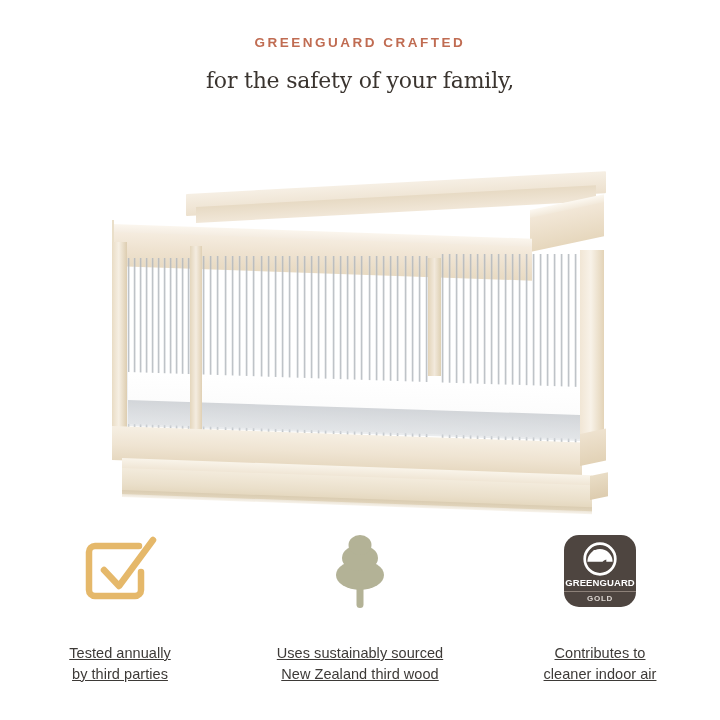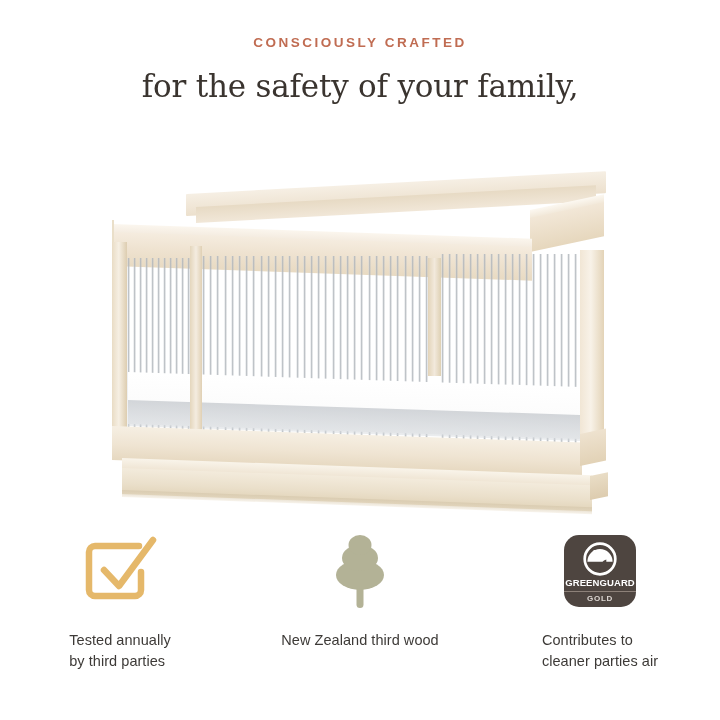"CONSCIOUSLY CRAFTED" div.eyebrow { text: CONSCIOUSLY -> GREENGUARD }
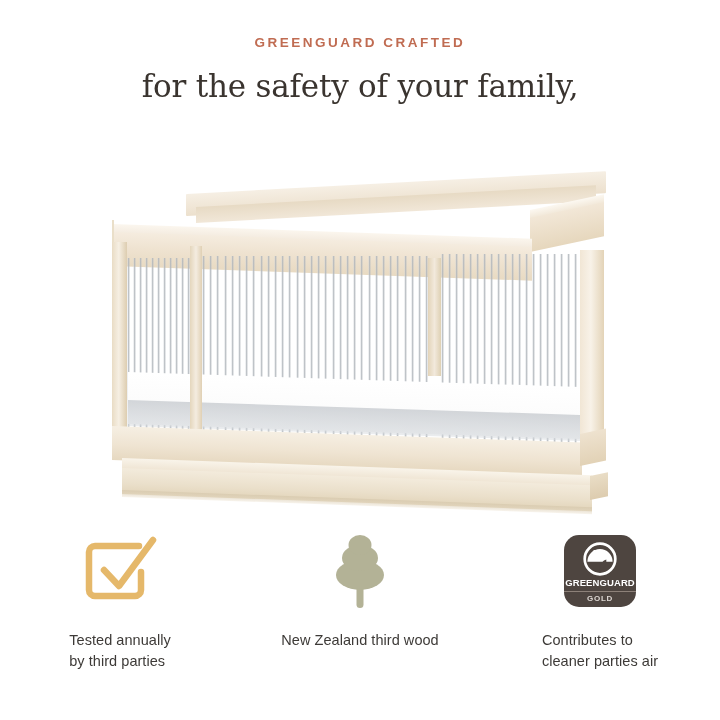"for the safety of your" .headline { font-size: 31px -> 22px }
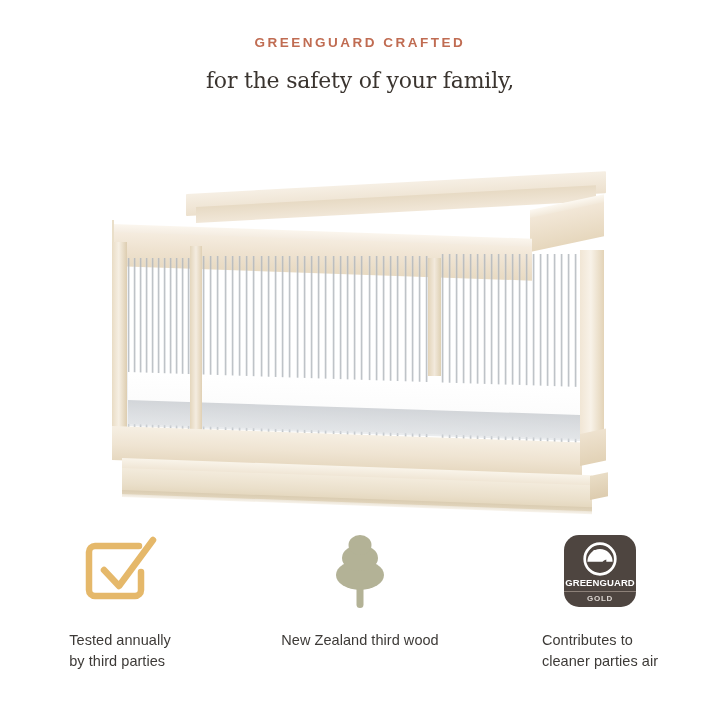"Tested annually" .feature-caption { margin-top: 16px -> 29px; text-align: none -> center; text-decoration: none -> underline }
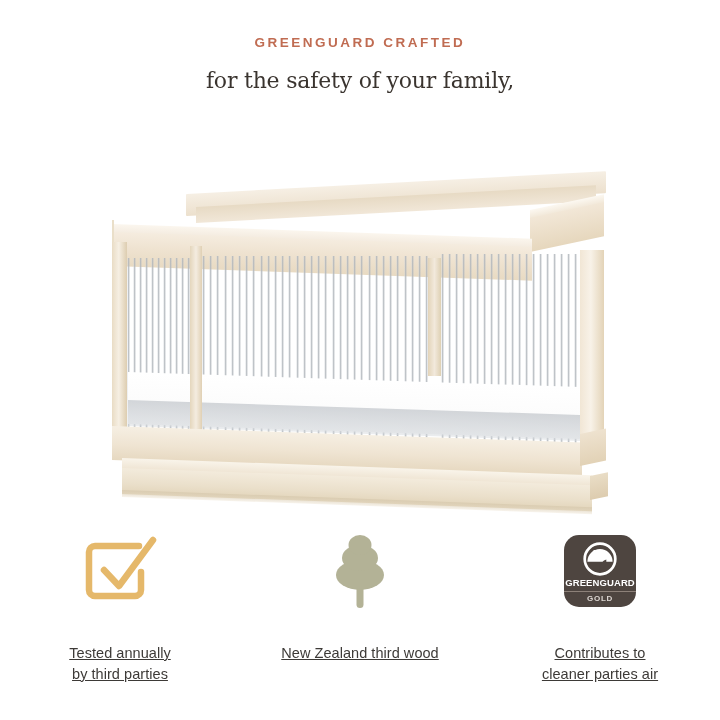"Uses sustainably sourced" span.cap-line { html: none -> <span>Uses sustainably sourced</span> }
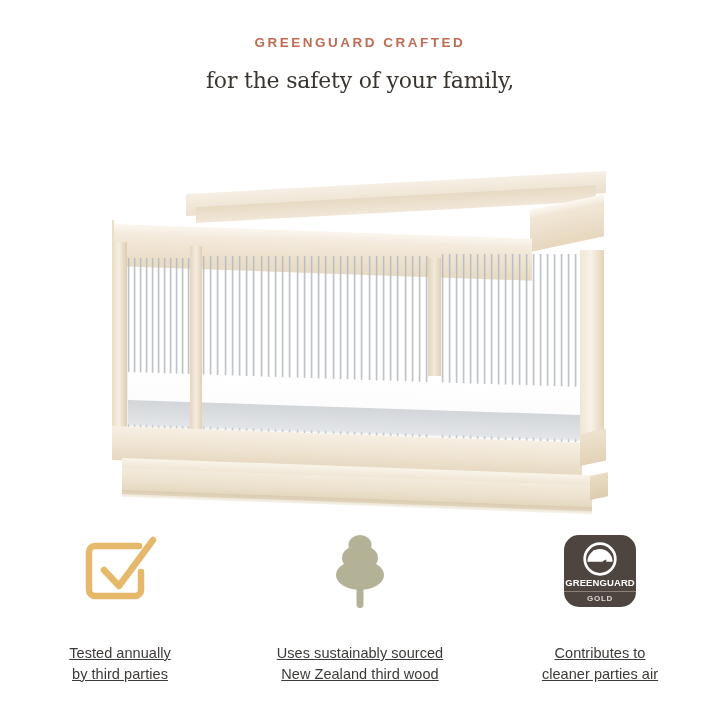"cleaner parties air" span.cap-line { text: parties -> indoor }
